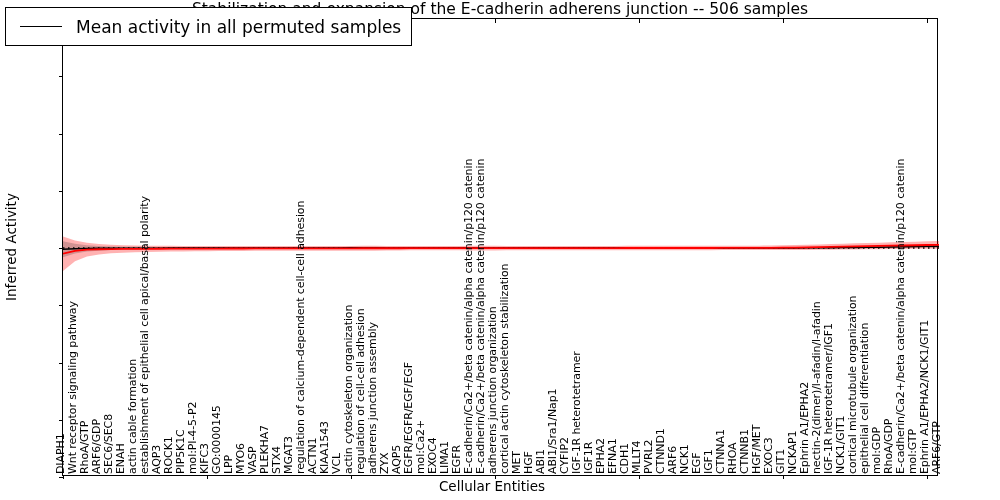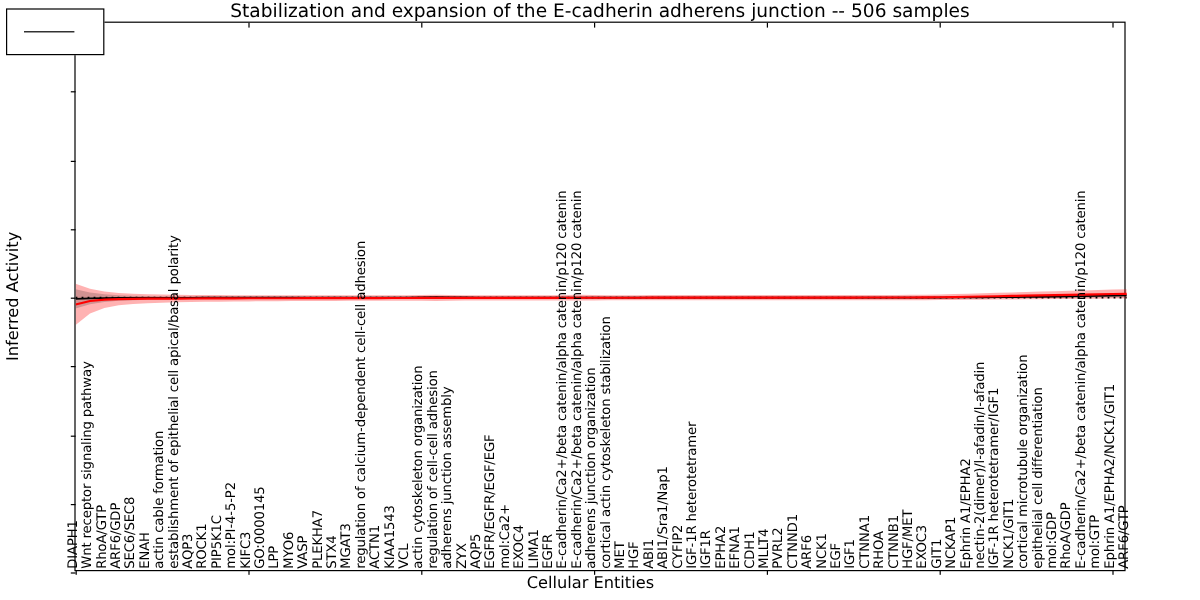"Mean activity in all permuted" span.legend-text { html: none -> <span>Mean activity in all permuted samples</span> }
